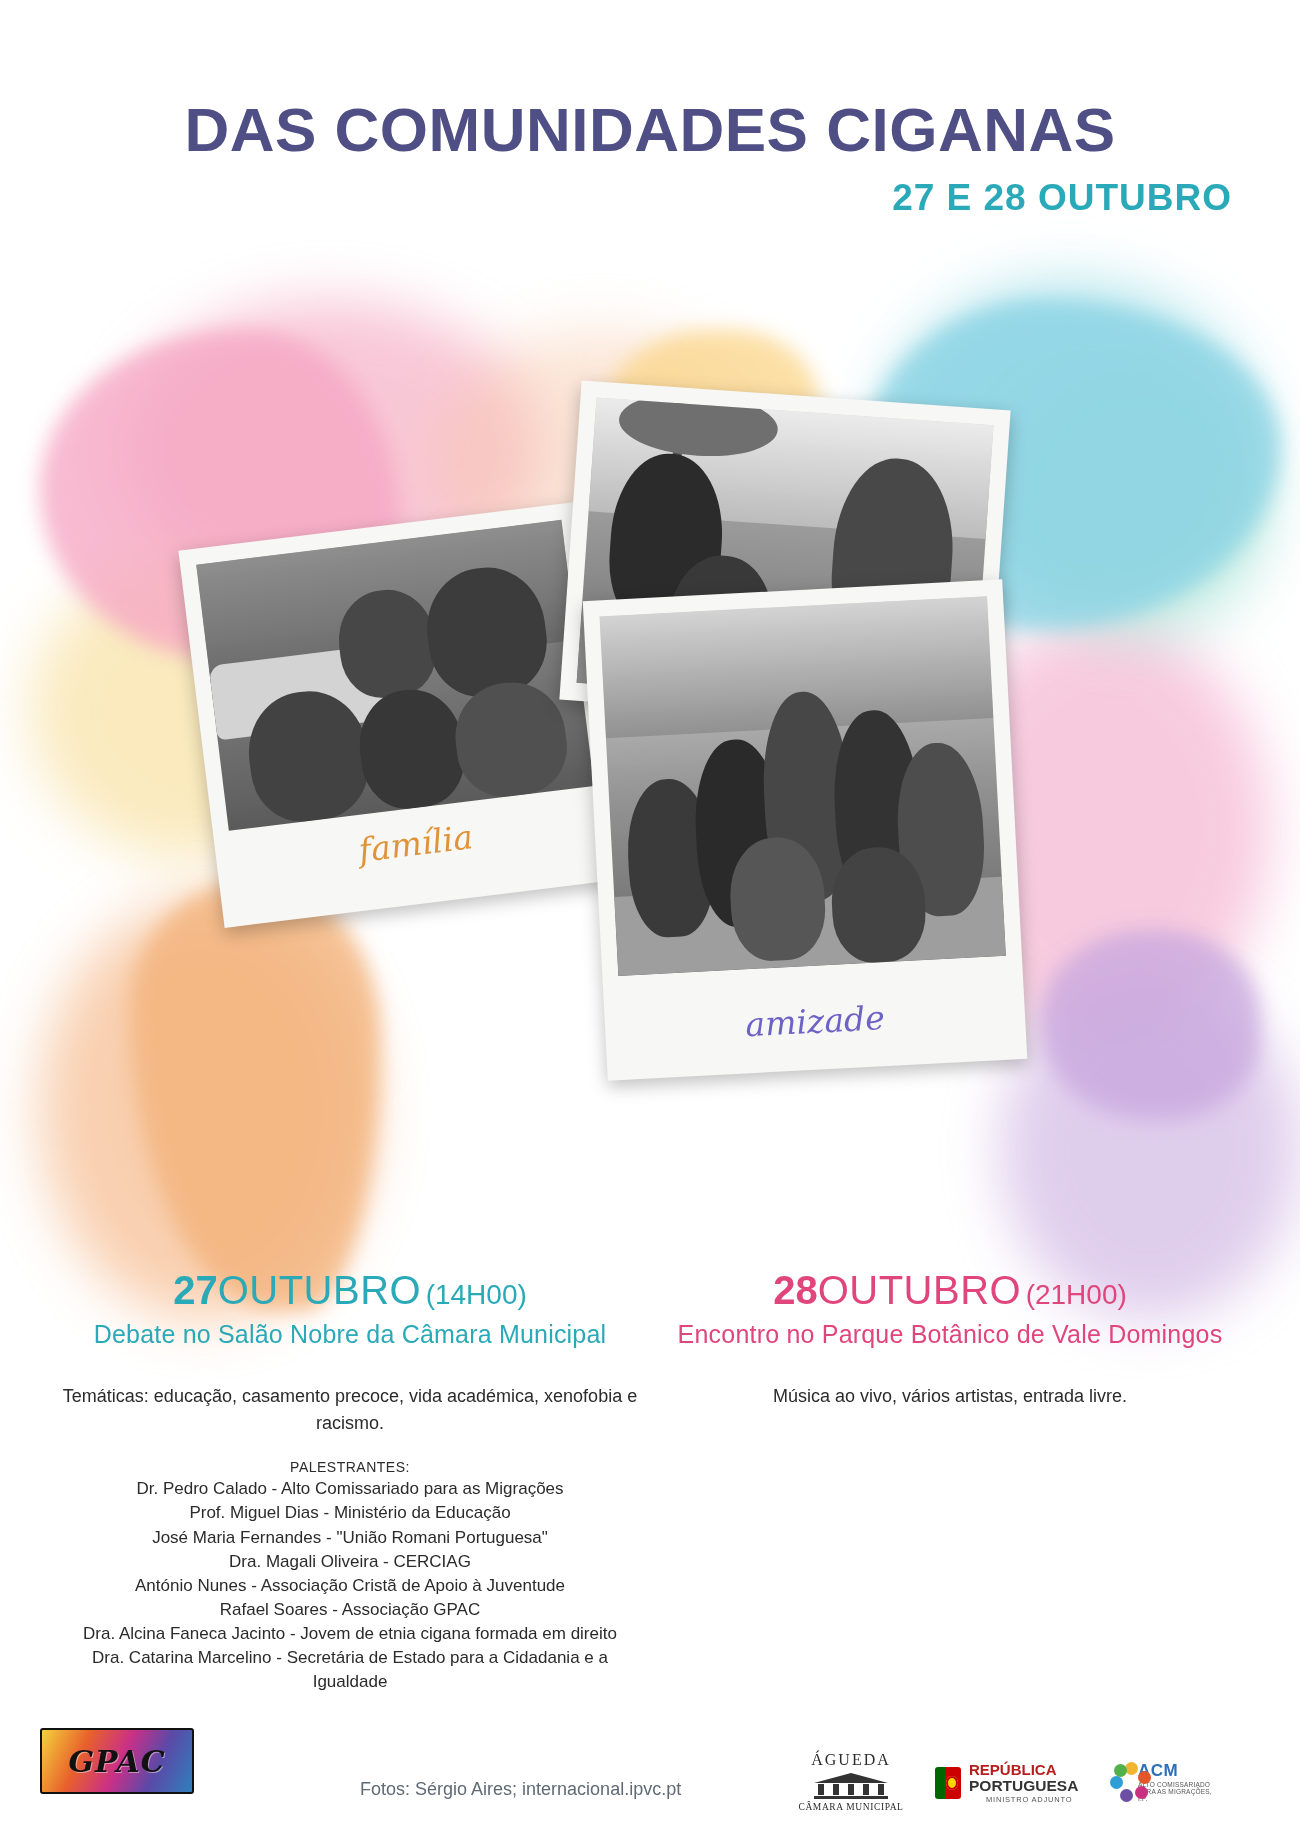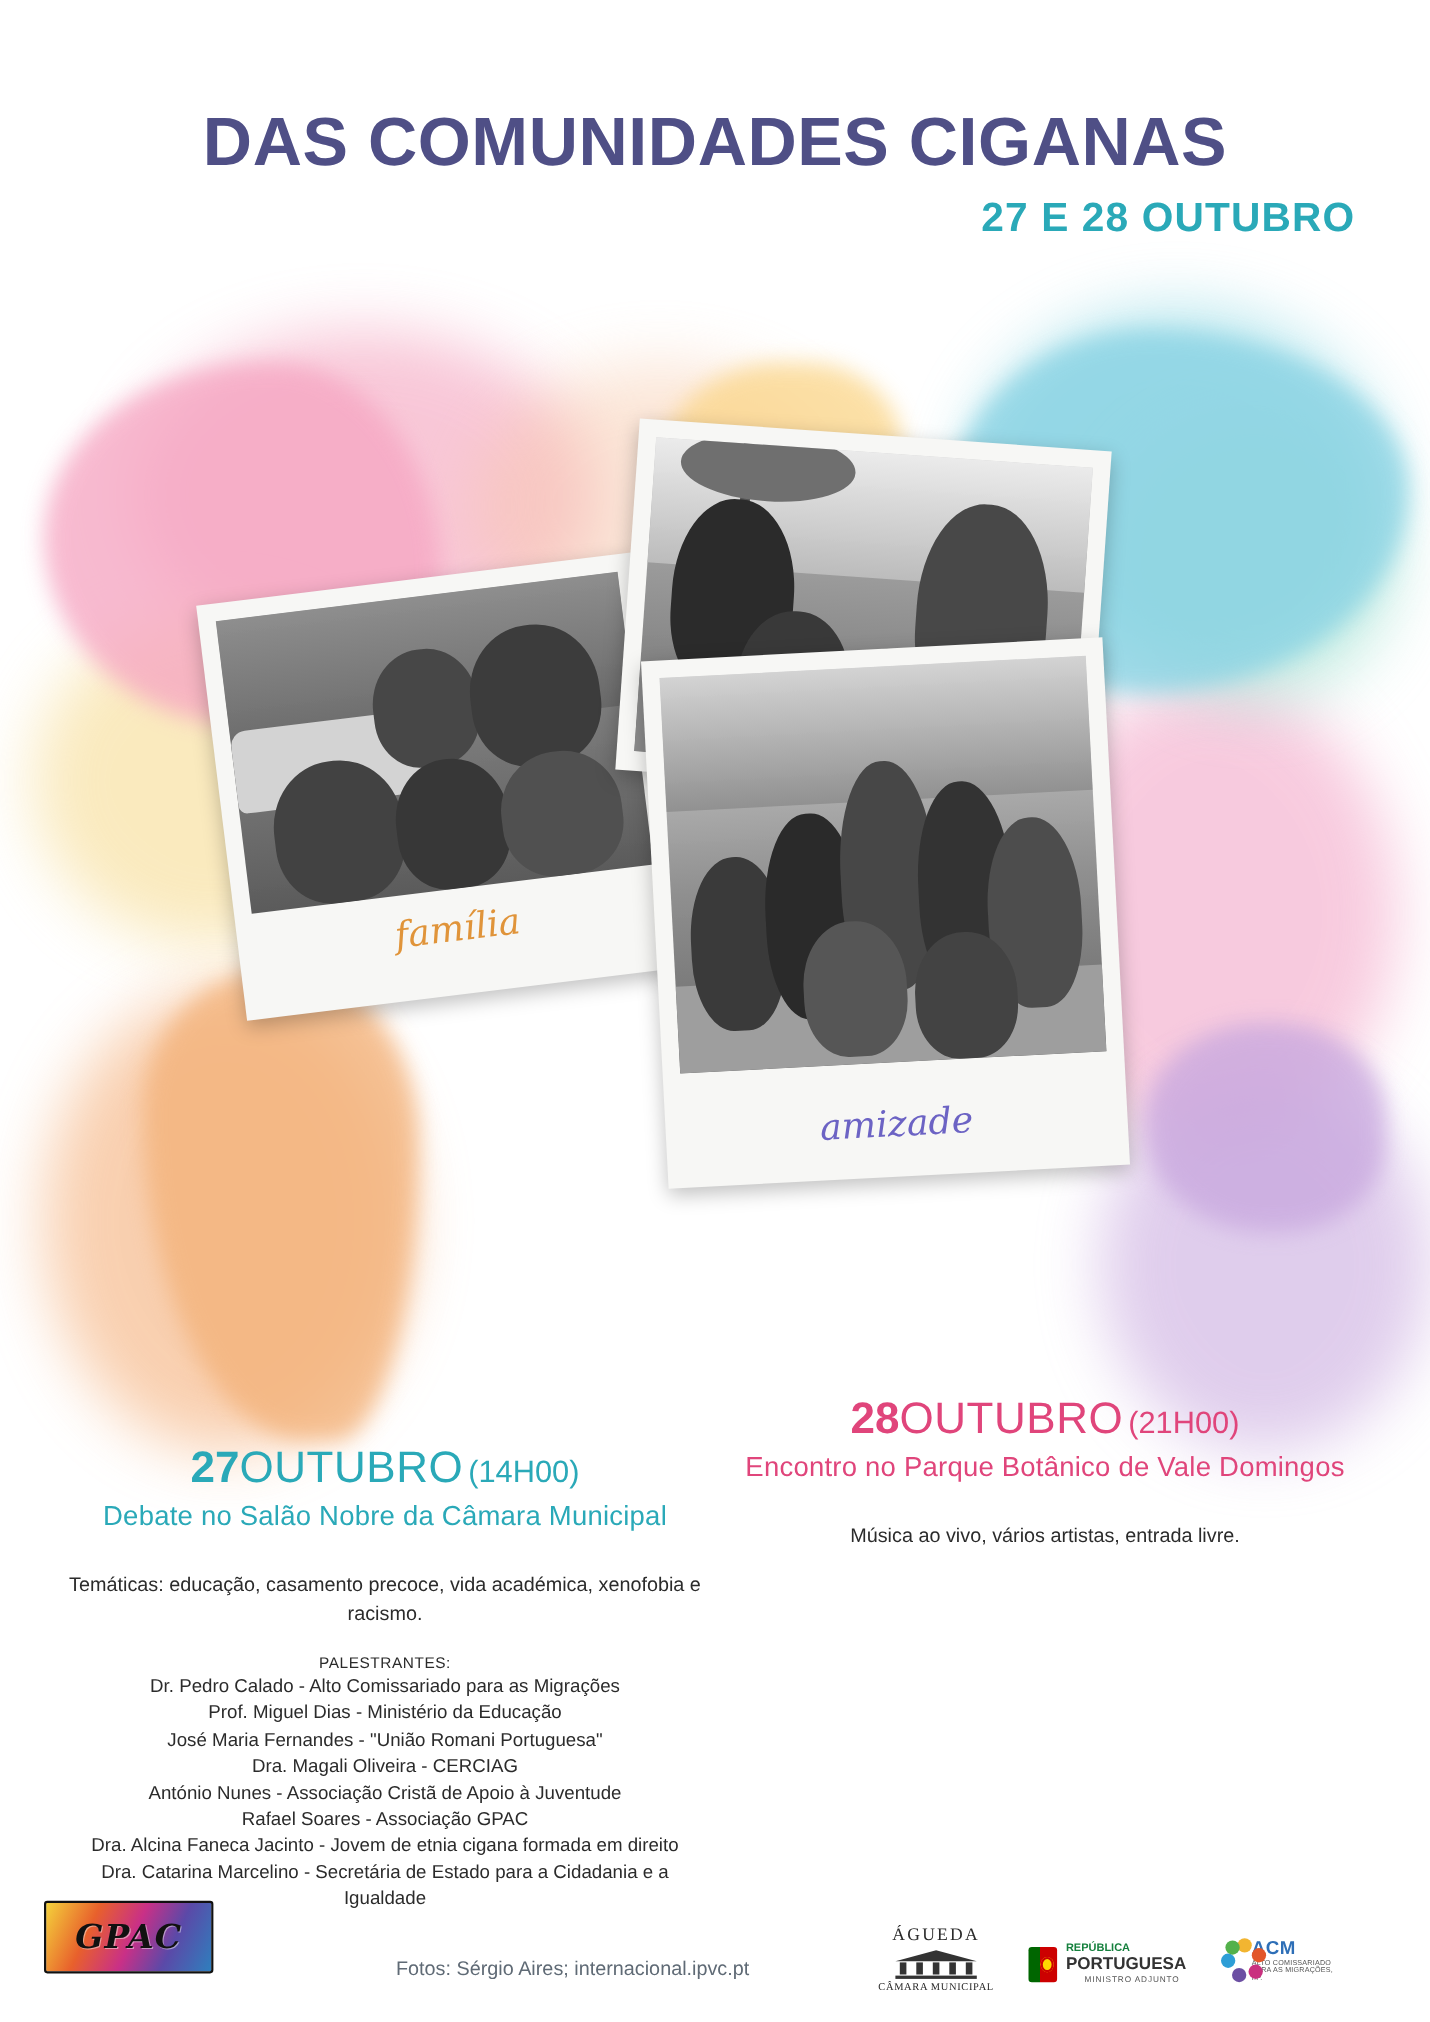"27OUTUBRO (14H00)" .col-left { margin-top: 44px -> none }
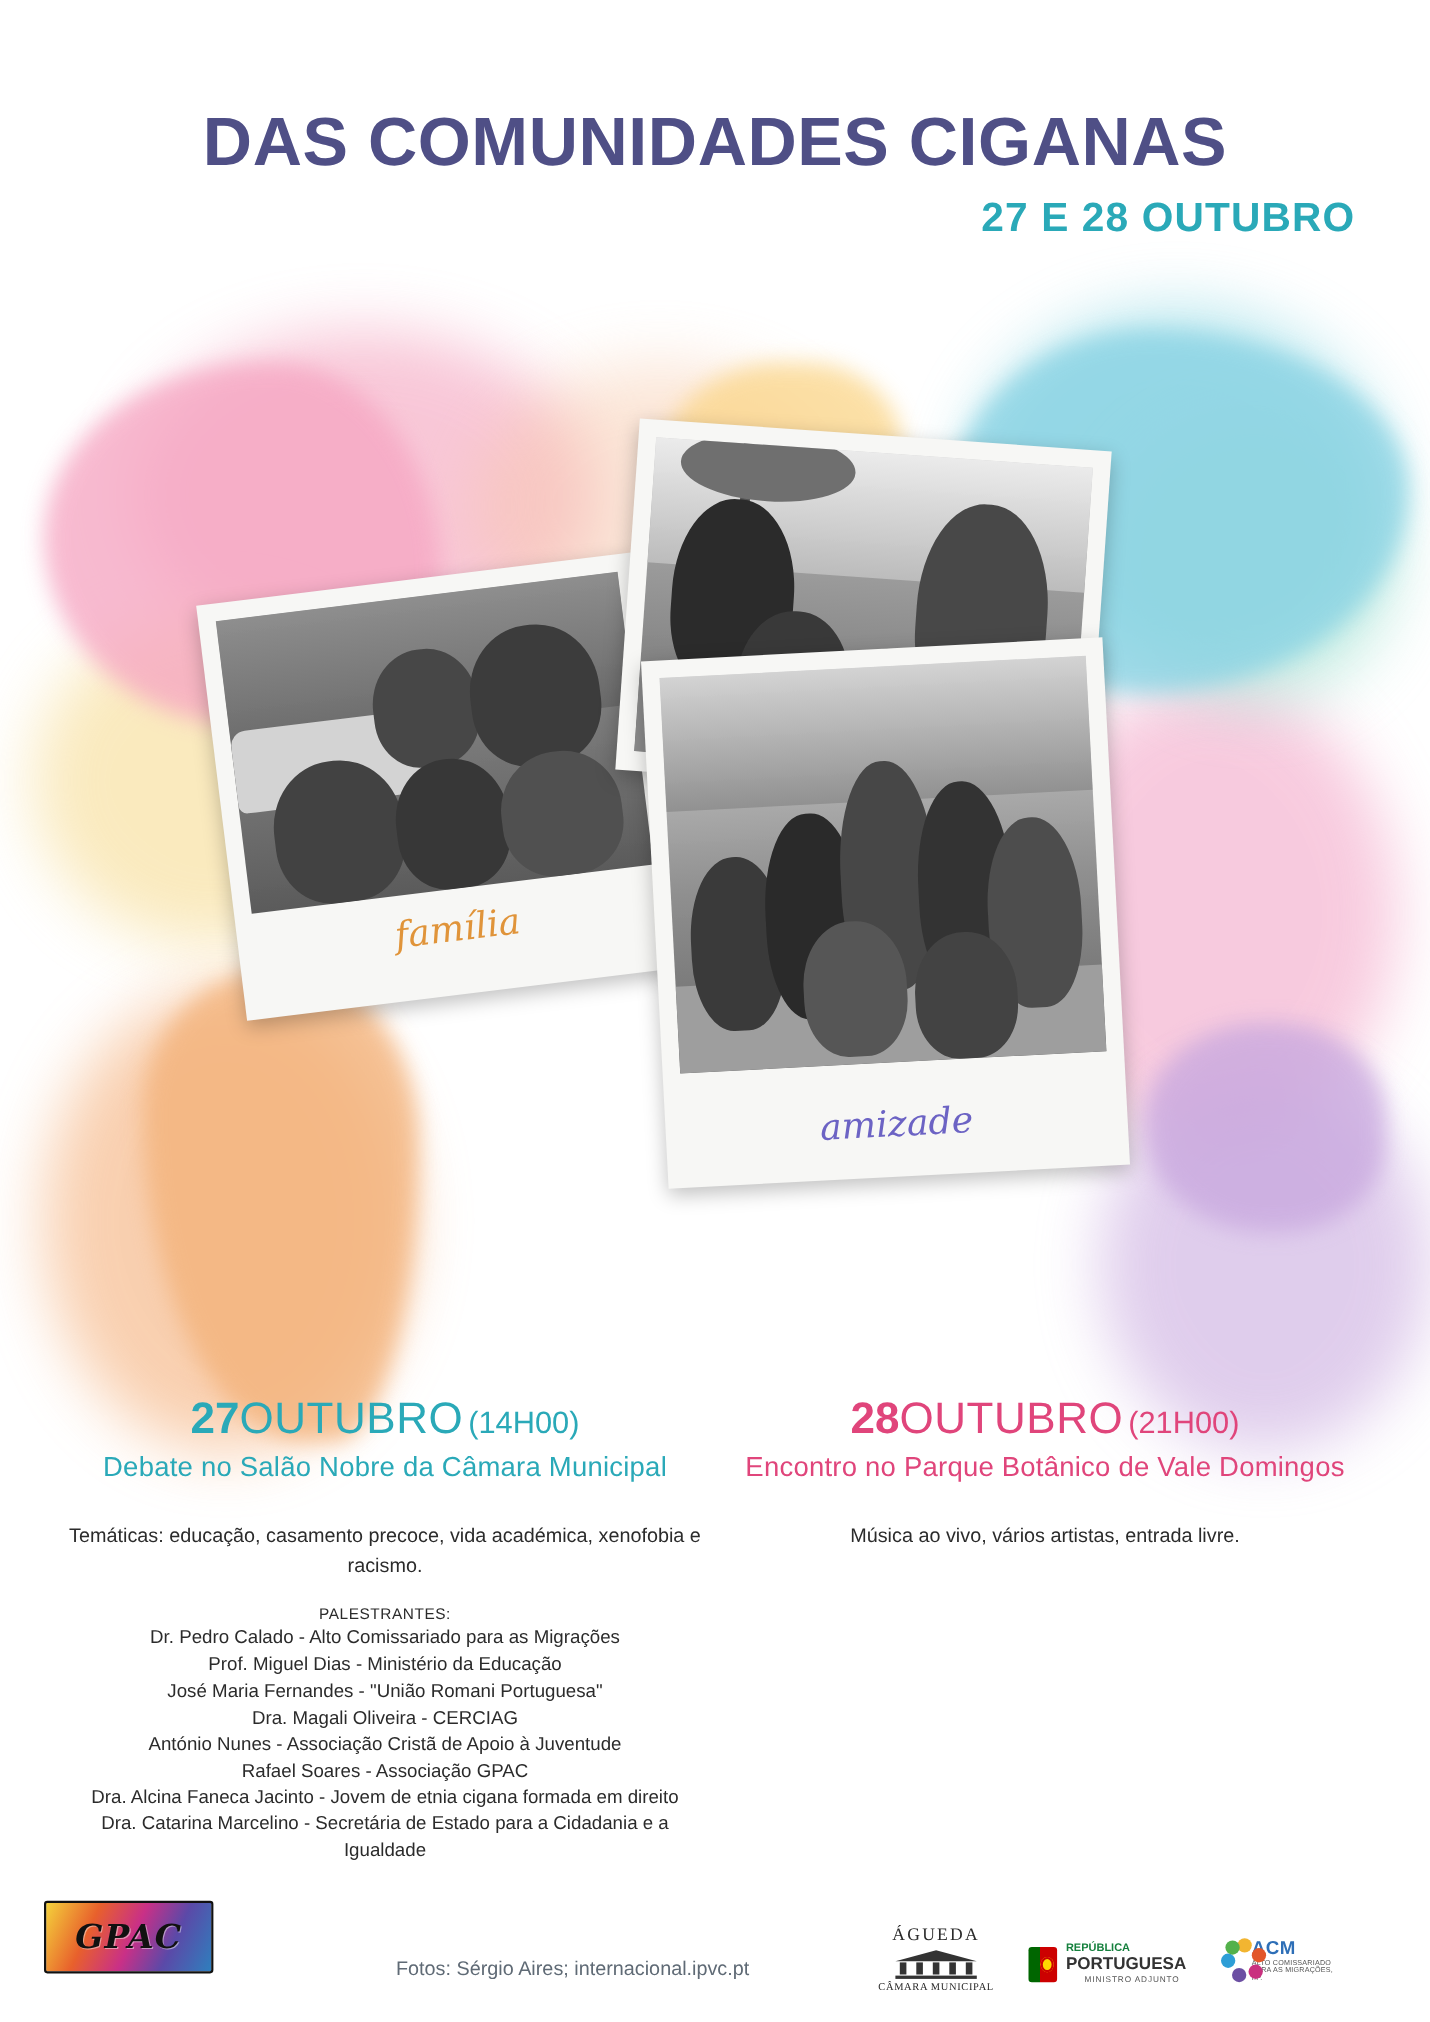"REPÚBLICA" .rep-text .r1 { color: #15803d -> #b91c1c; font-size: 10px -> 15px }
